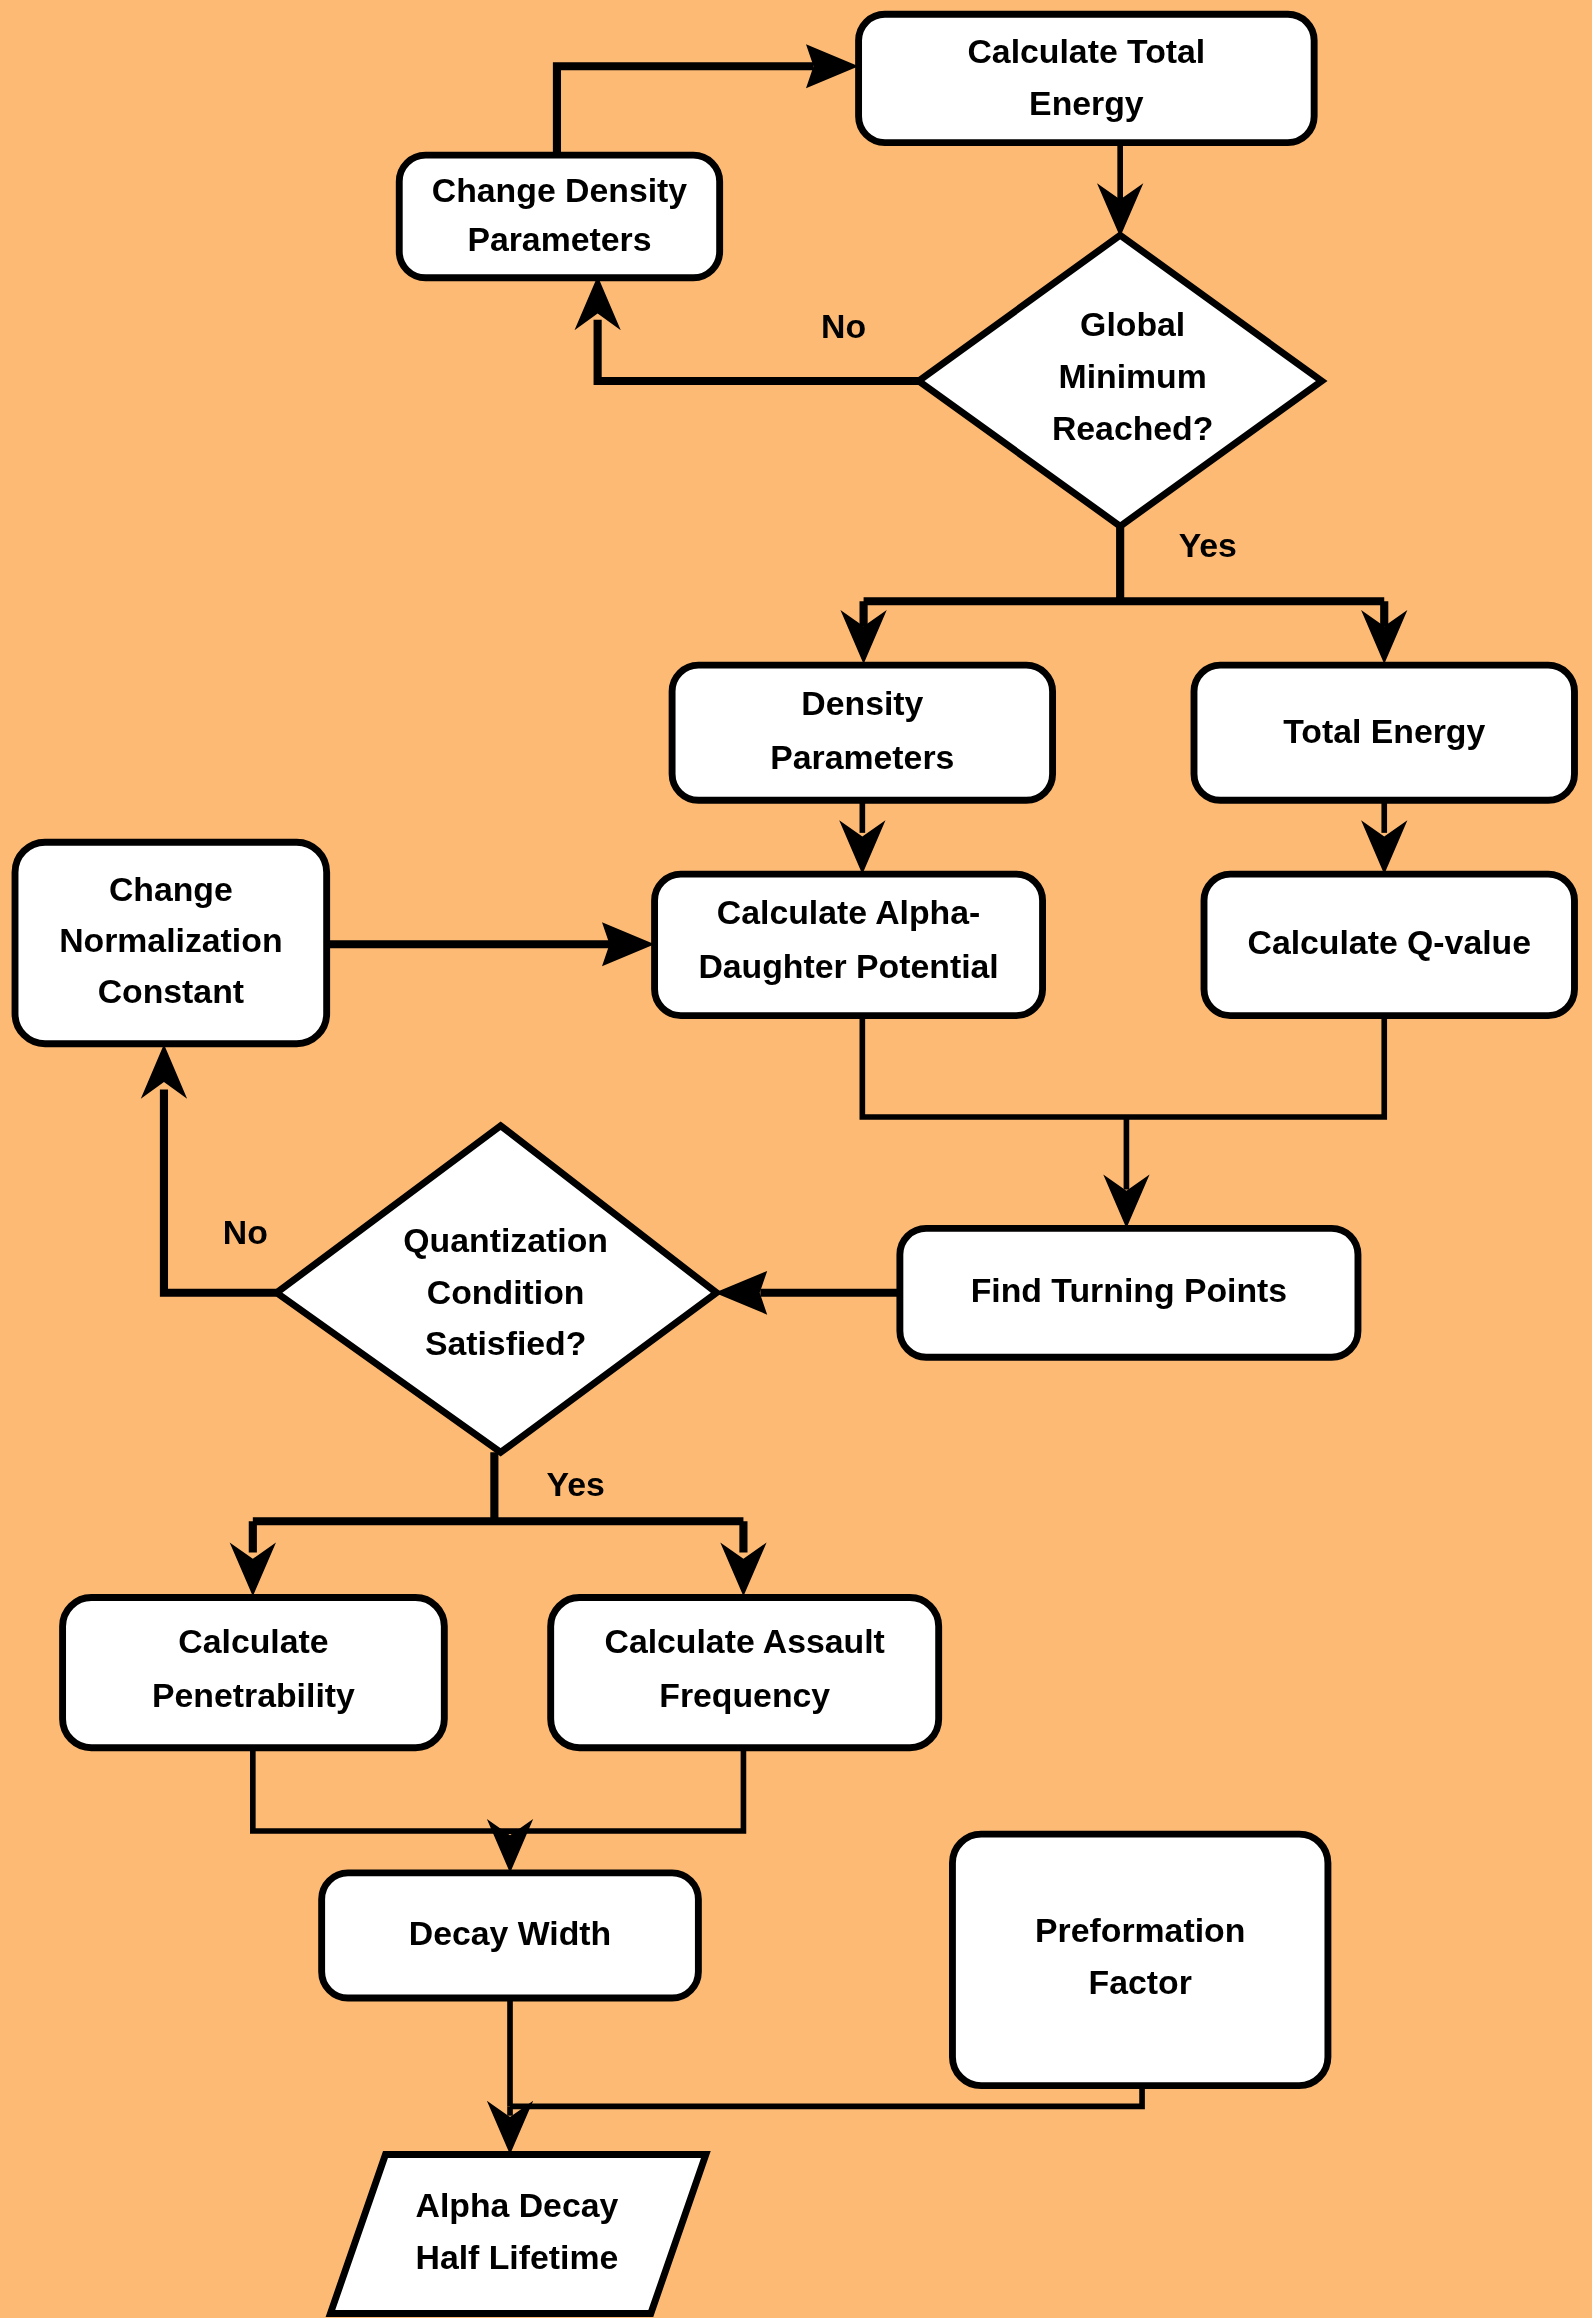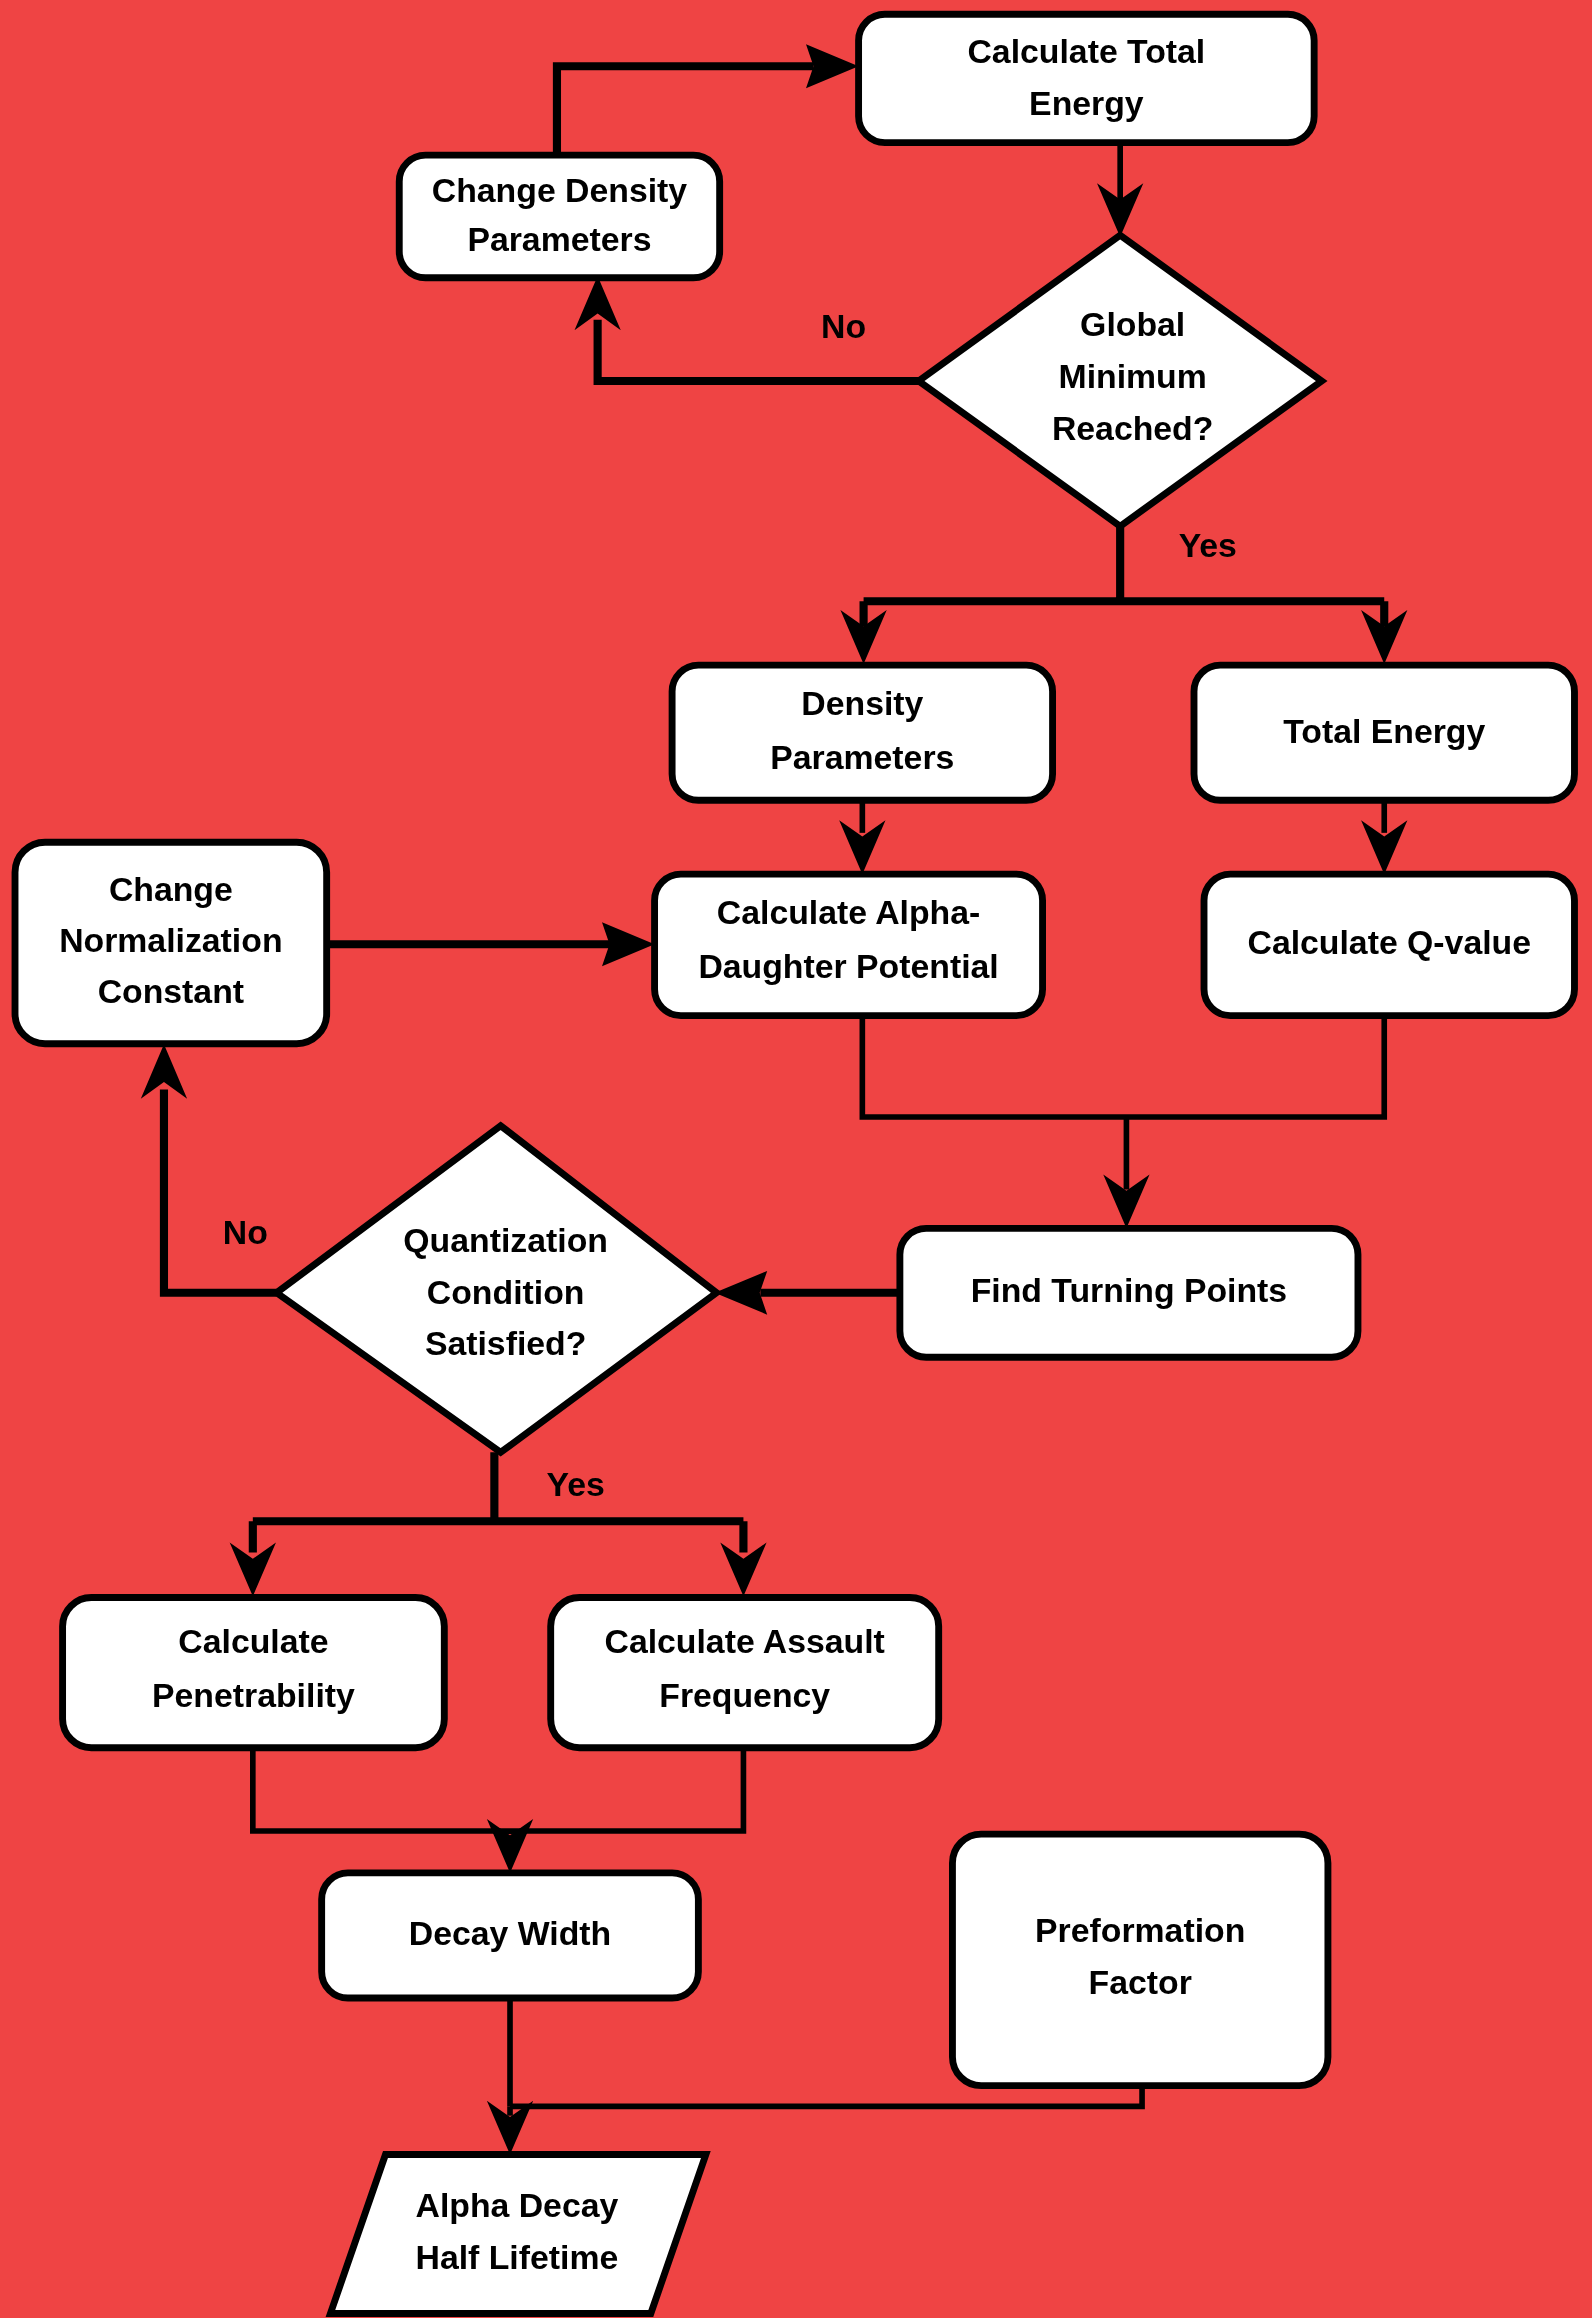"Calculate Total" #page { background: #ef4444 -> #fdba74 }
